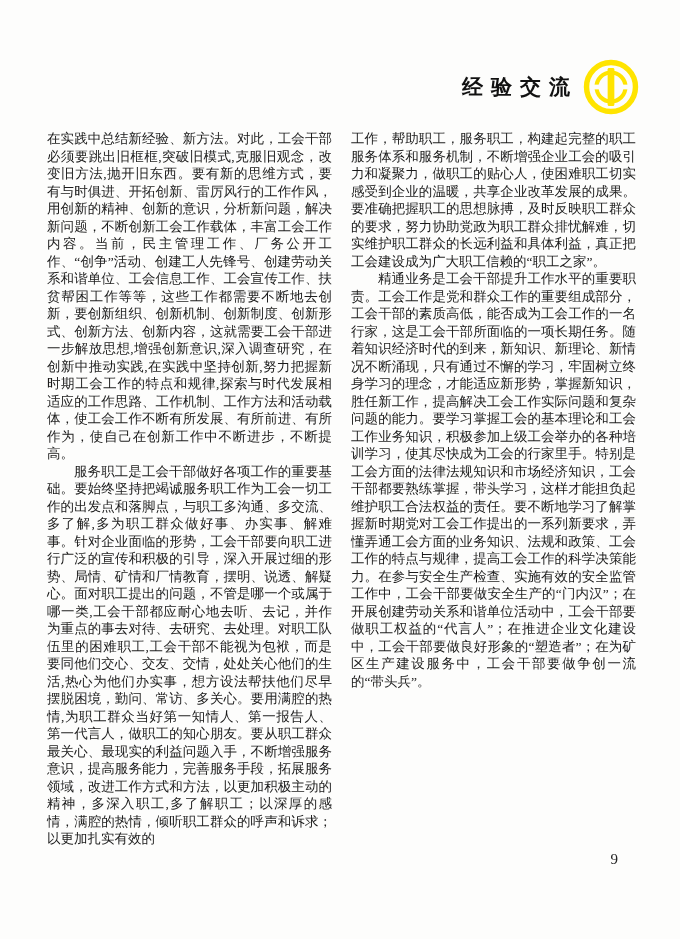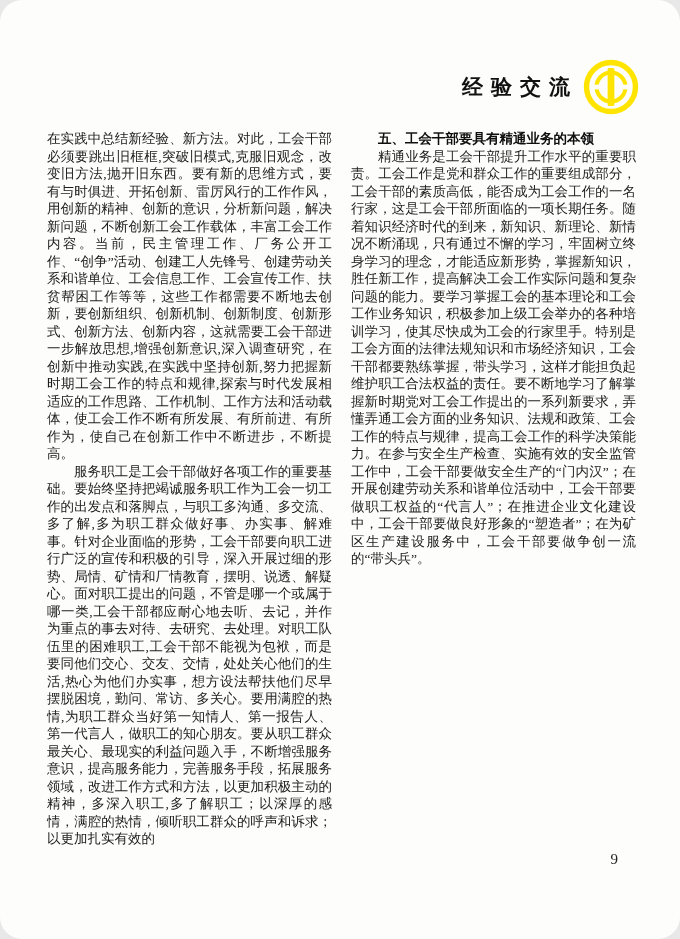"经验交流" .page { border-radius: 22px -> none }
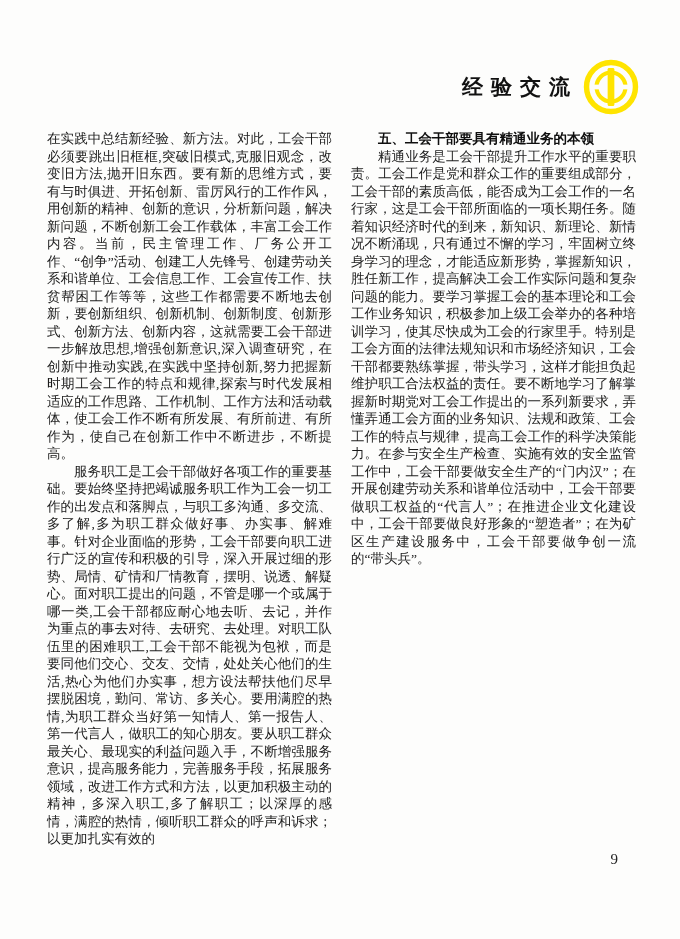"工作，帮助职工，服务职工，构建起完整的职工服务体系和服务机制，不断增强企业工会的" p { html: none -> <p>工作，帮助职工，服务职工，构建起完整的职工服务体系和服务机制，不断增强企业工会的吸引力和凝聚力，做职工的贴心人，使困难职工切实感受到企业的温暖，共享企业改革发展的成果。要准确把握职工的思想脉搏，及时反映职工群众的要求，努力协助党政为职工群众排忧解难，切实维护职工群众的长远利益和具体利益，真正把工会建设成为广大职工信赖的“职工之家”。</p> }
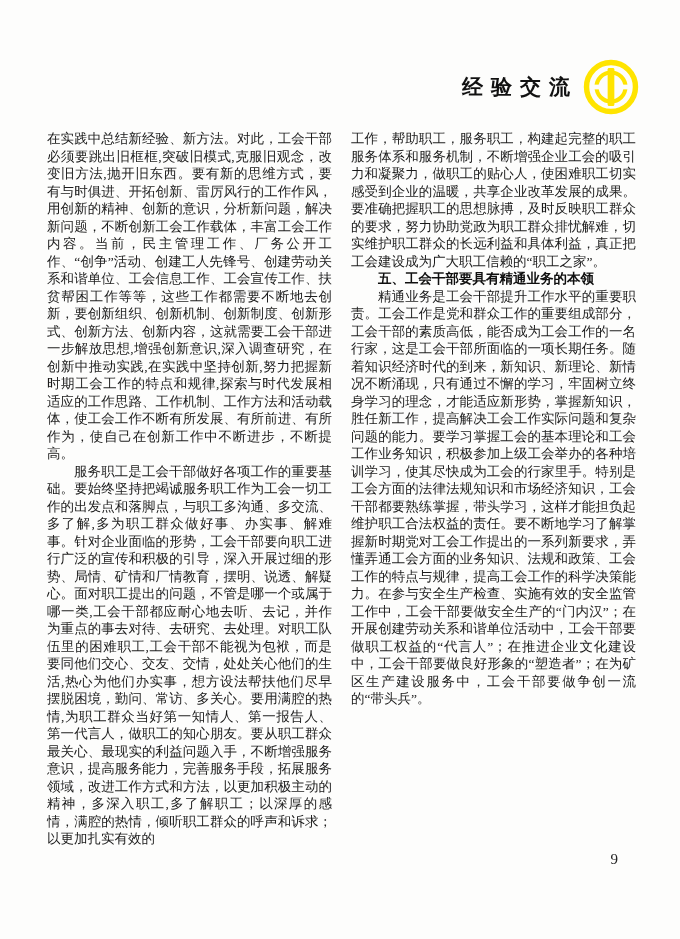"五、工会干部要具有精通业务的本领" h2.heading { html: <h2>五、工会干部要具有精通业务的本领</h2> -> none }
